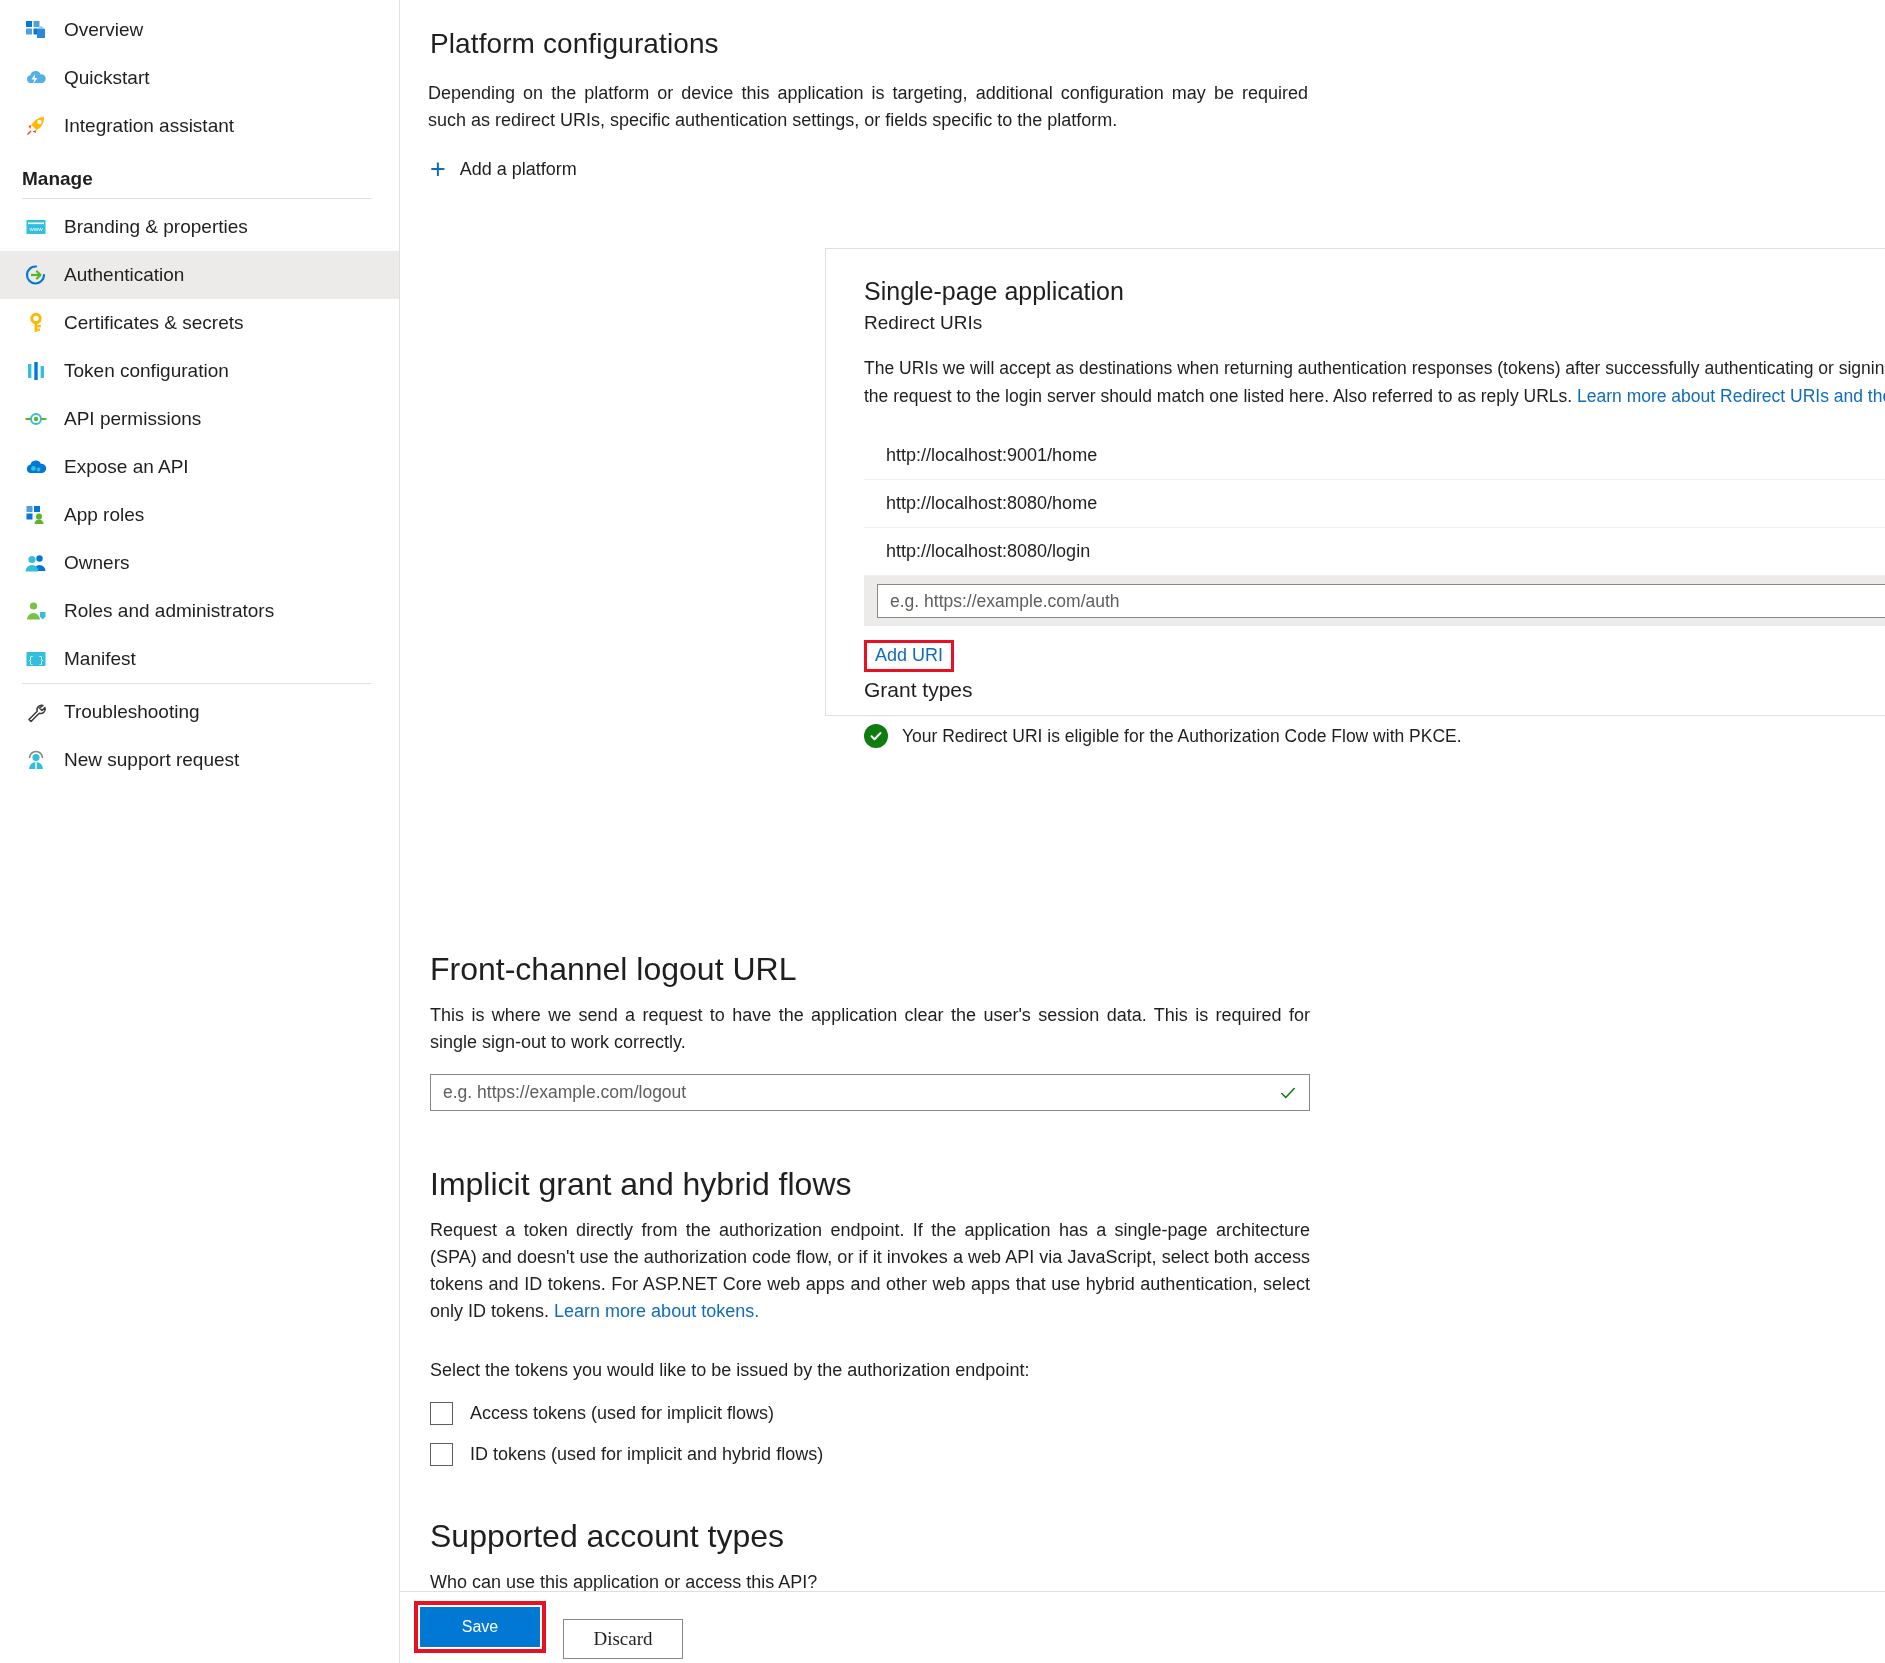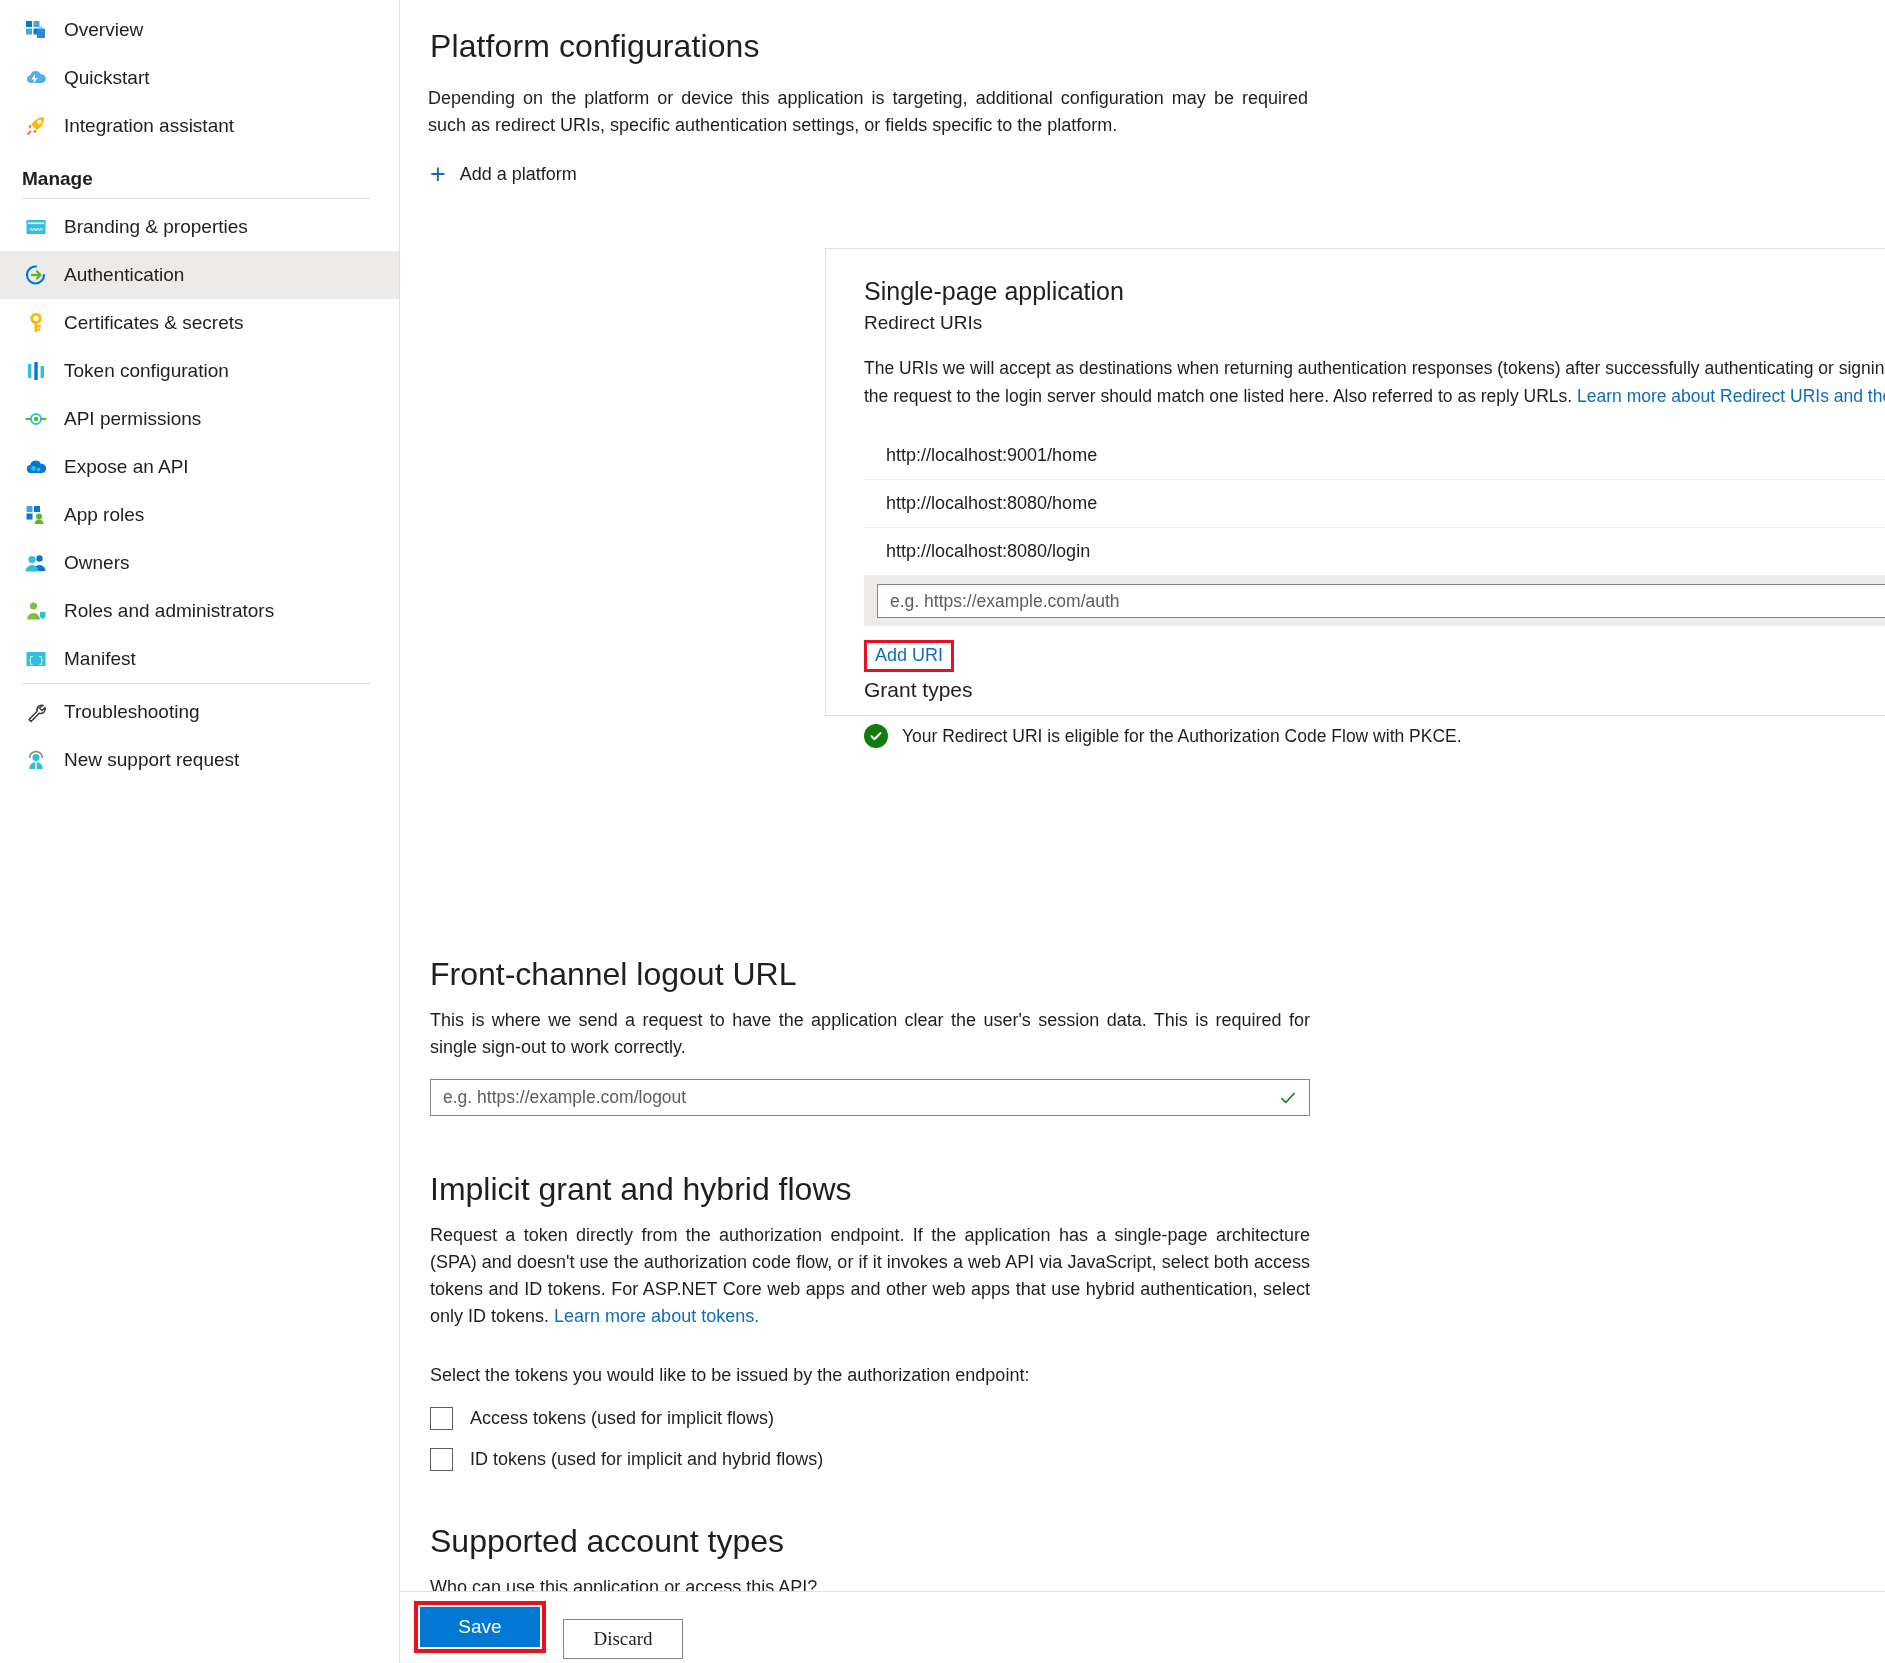"Platform configurations" .h1 { font-size: 32px -> 28px }
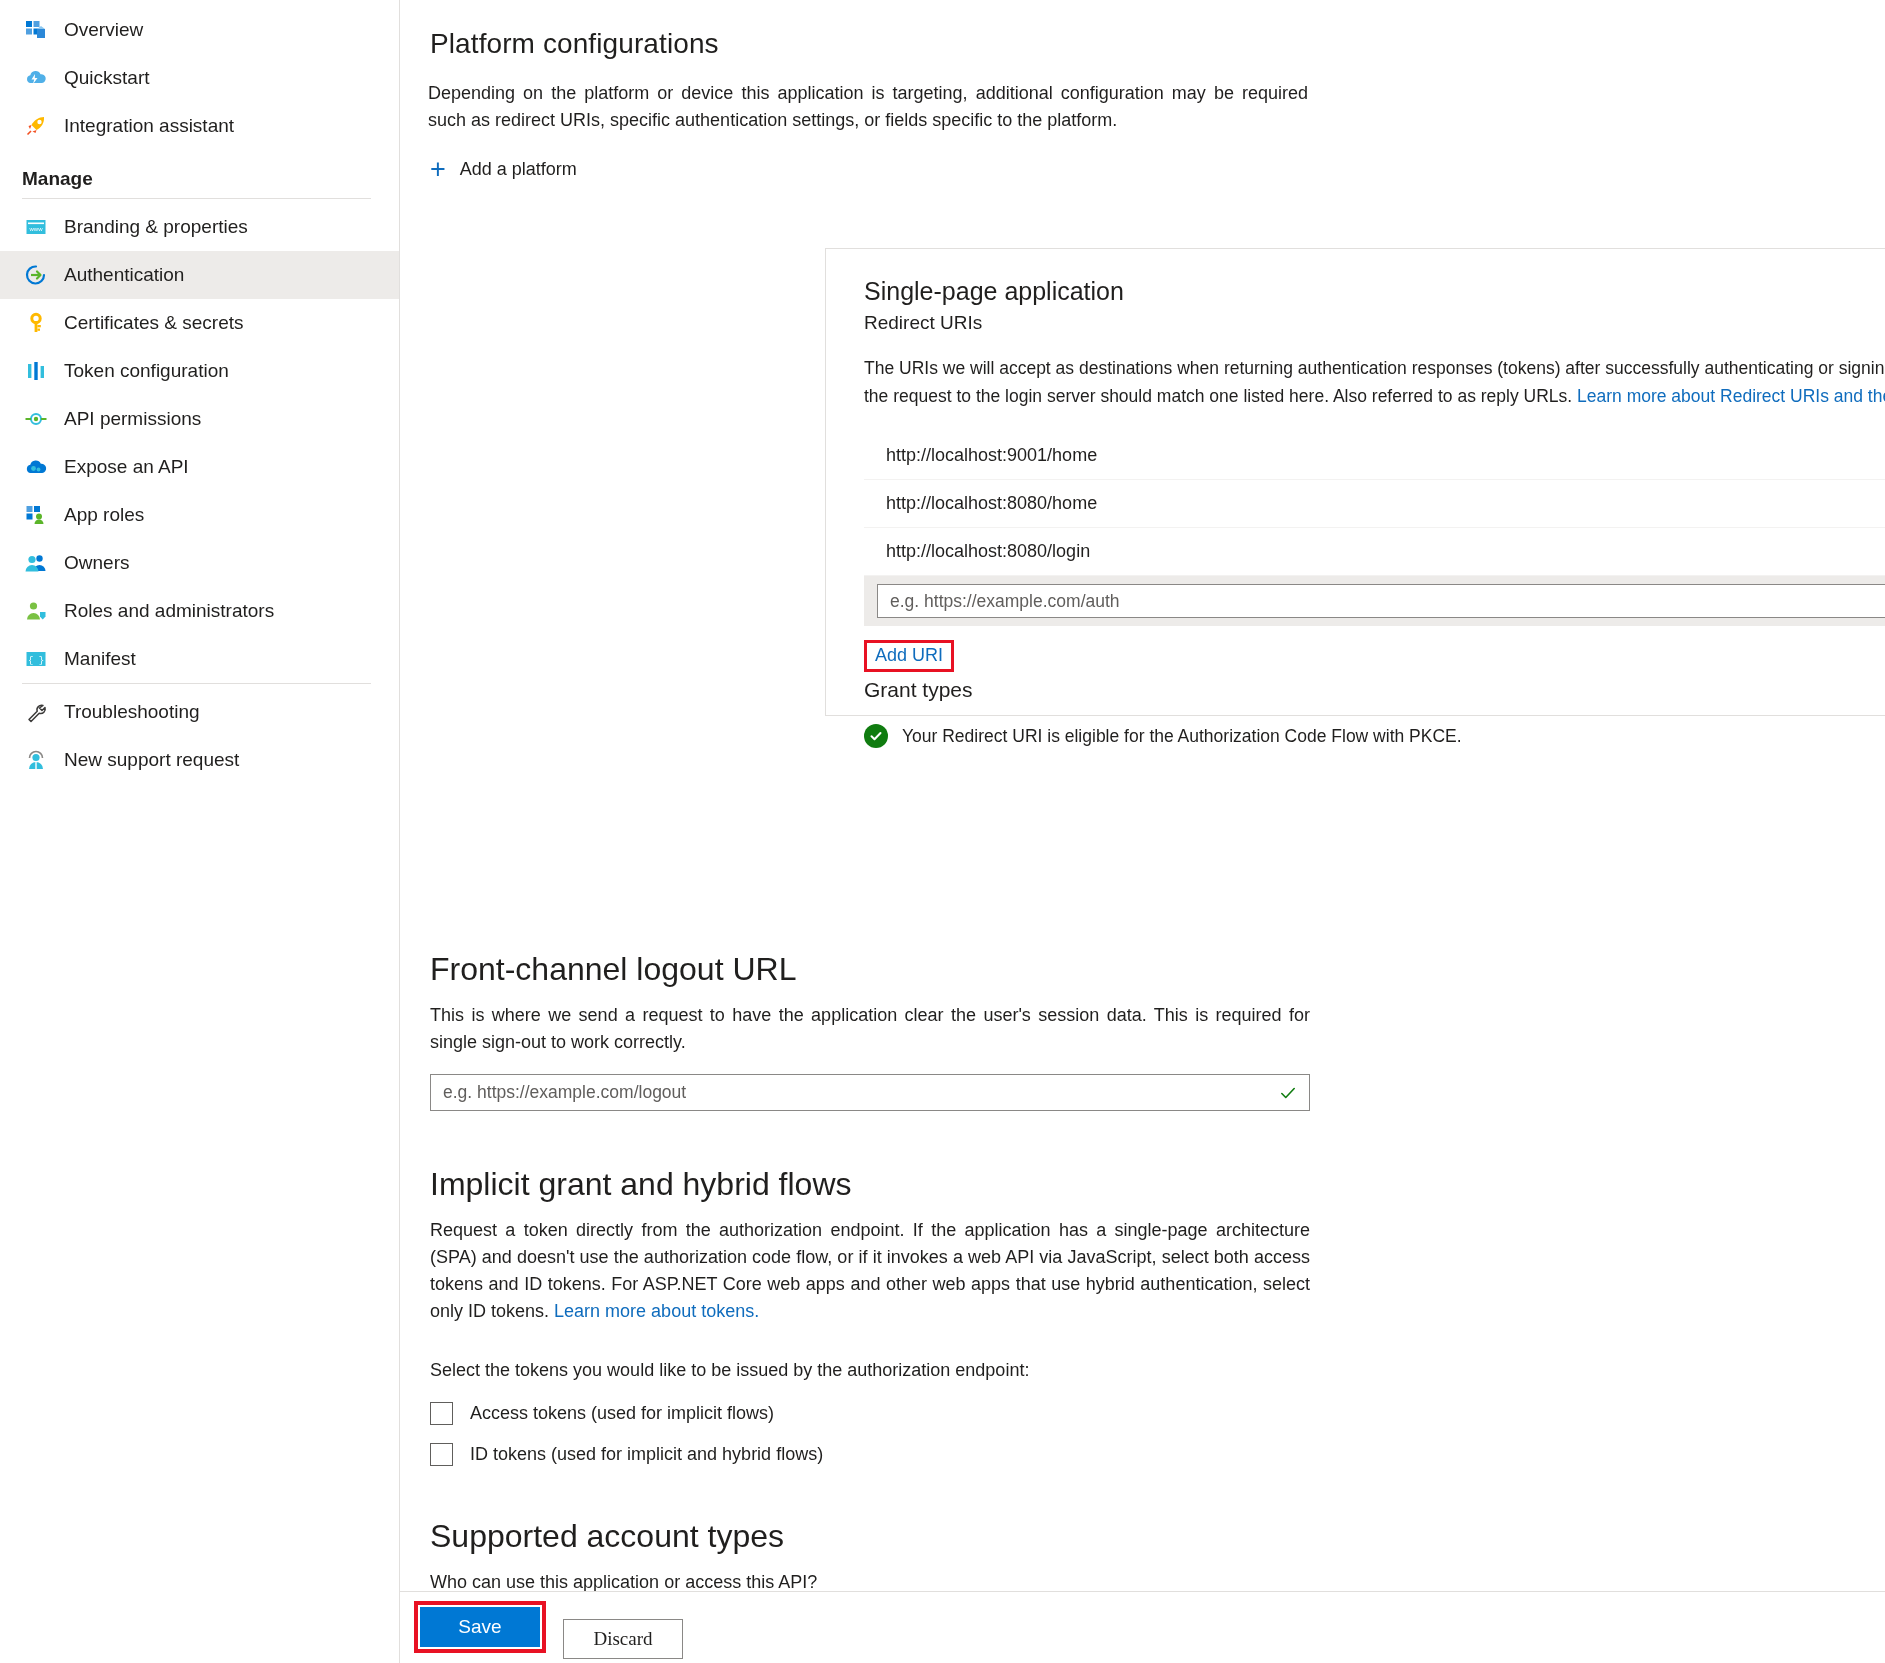"Save" .btn-save { font-size: 19px -> 16px }
